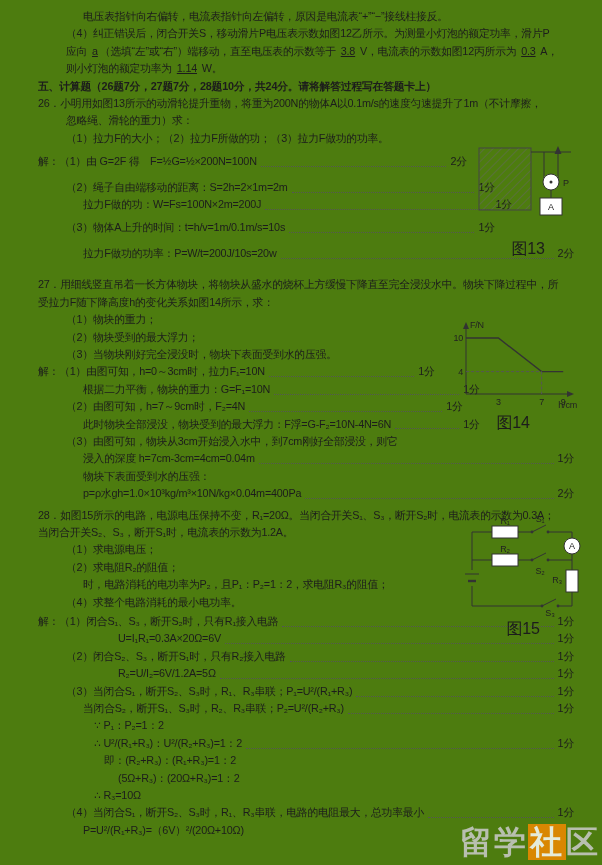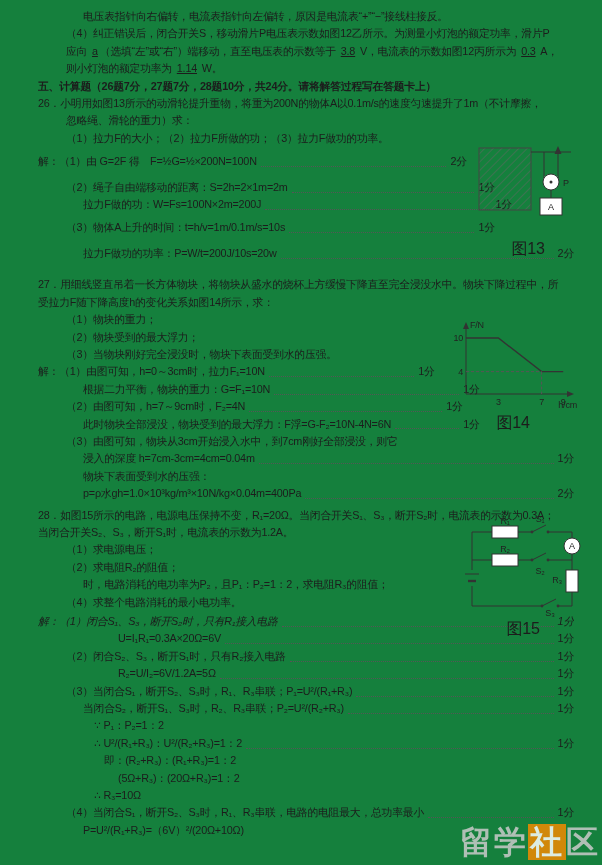"电压表指针向右偏转，电流表指针向左偏转，原因是电流表“+”“−”接线柱接反。" #page { background: #15803d -> #4d7c0f }
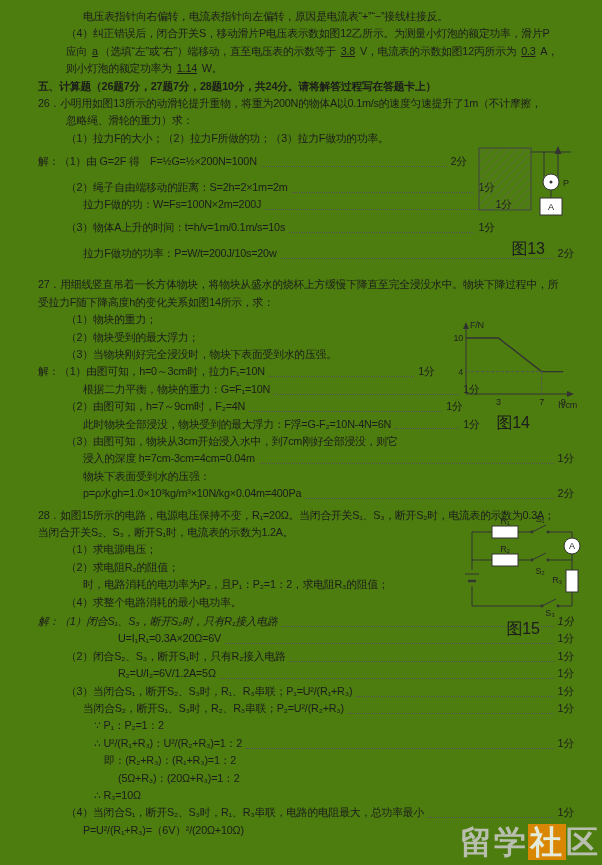"解：（1）闭合S₁、S₃，断开S₂时，只有R₁接入电路" div.line { font-style: italic -> none }
